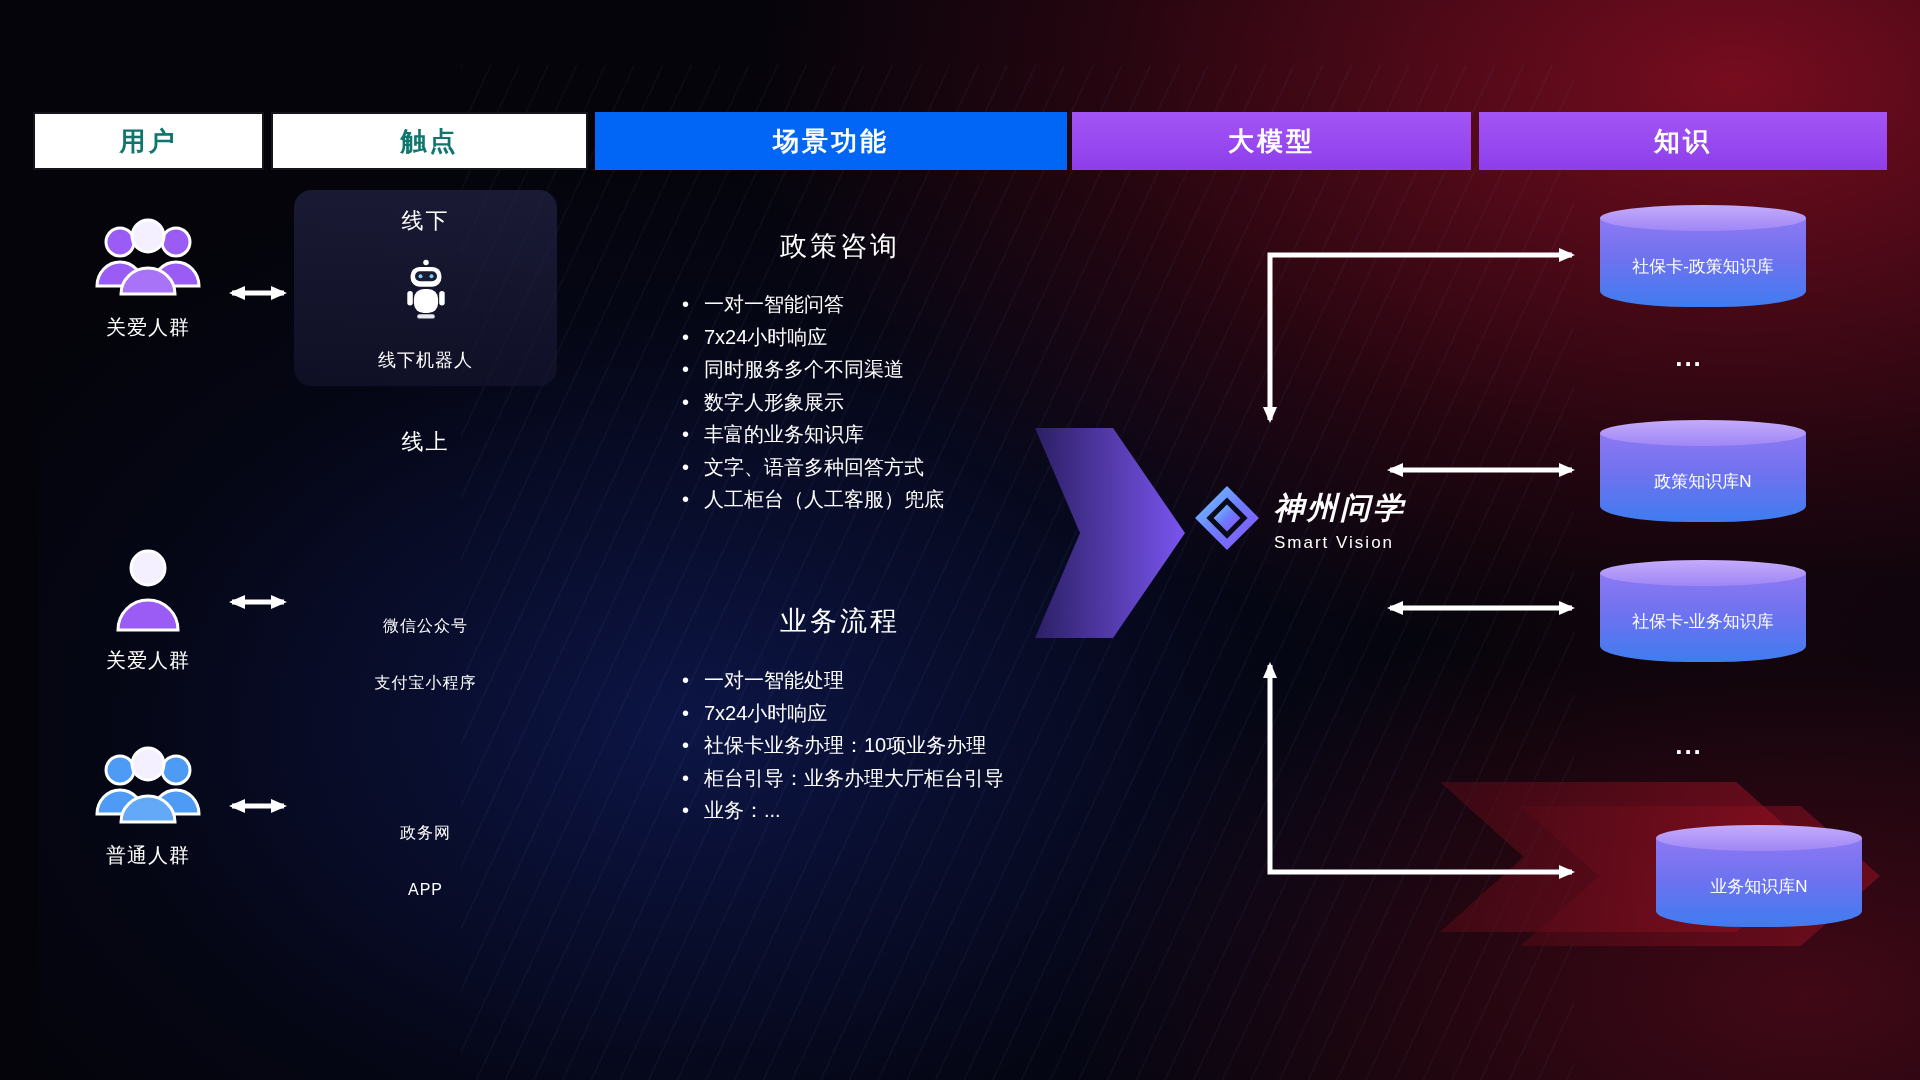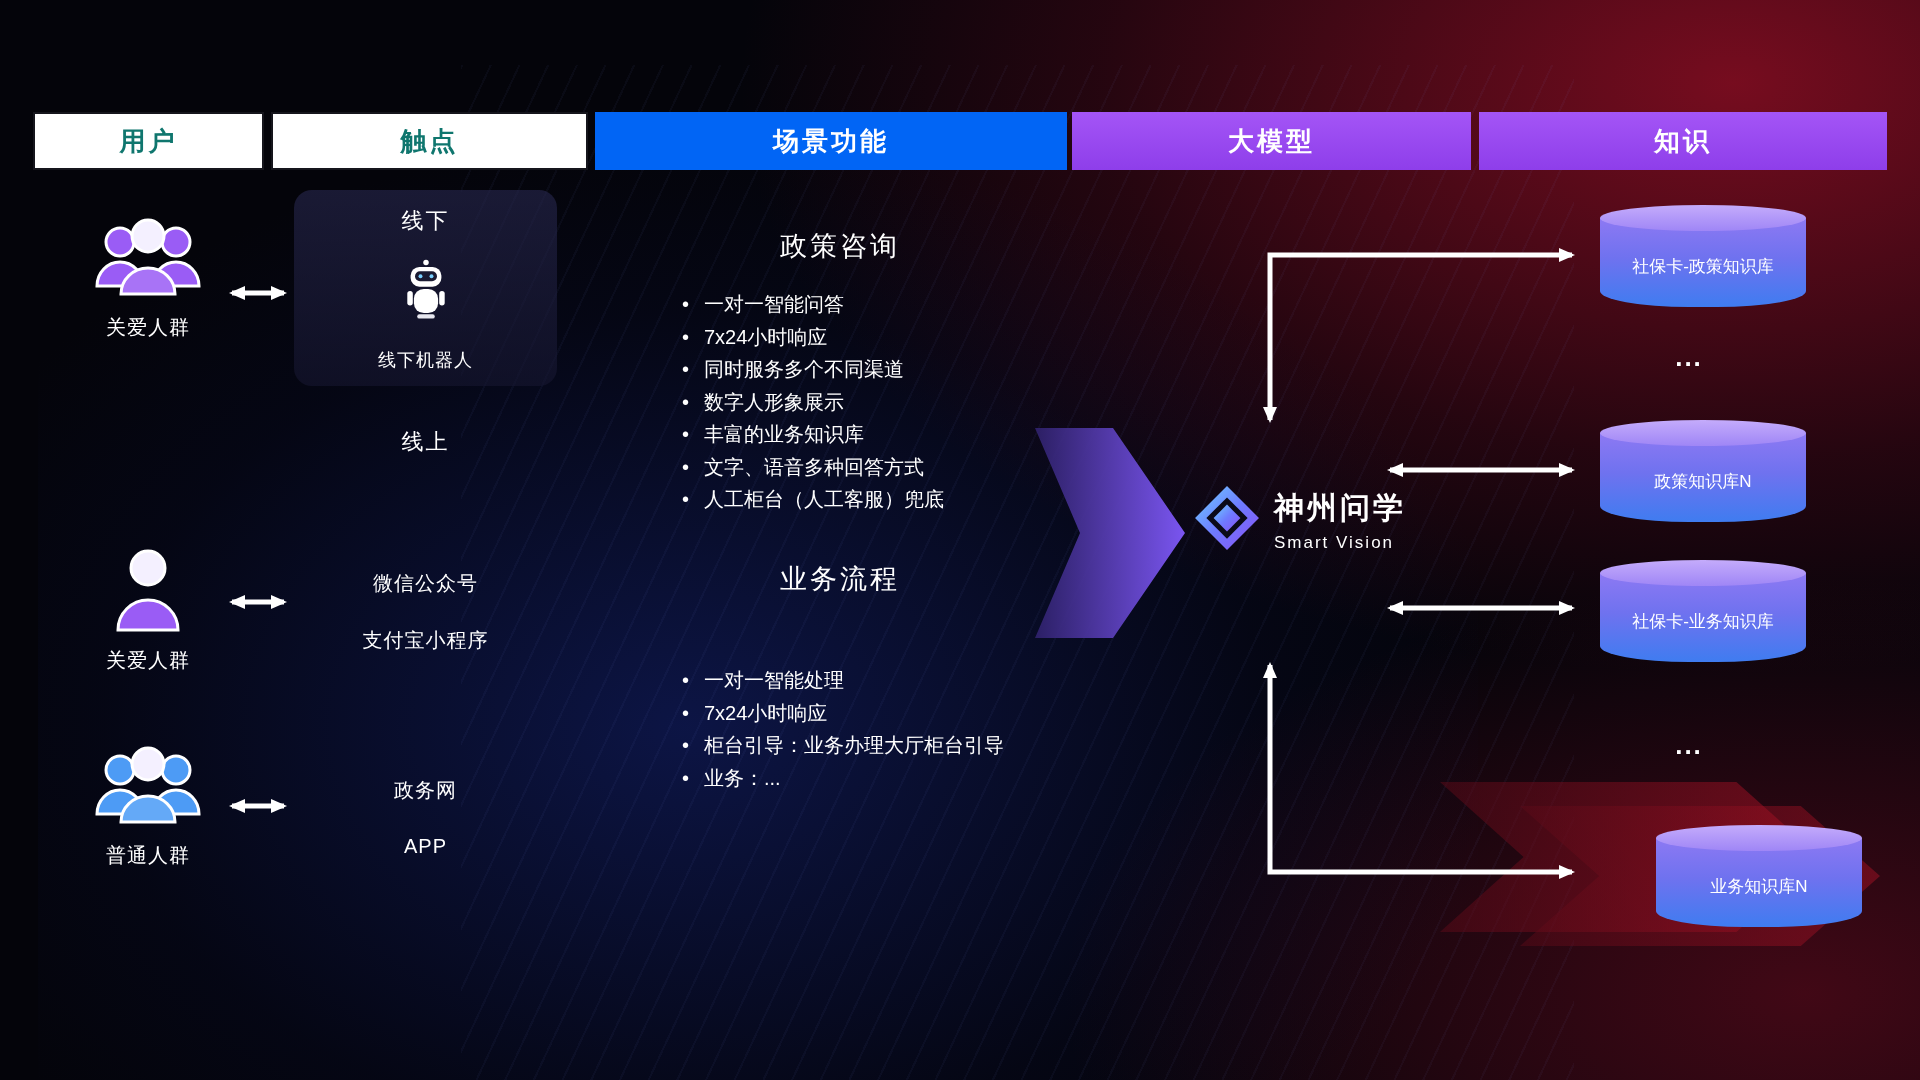"神州问学" .logo-name { font-style: none -> italic }
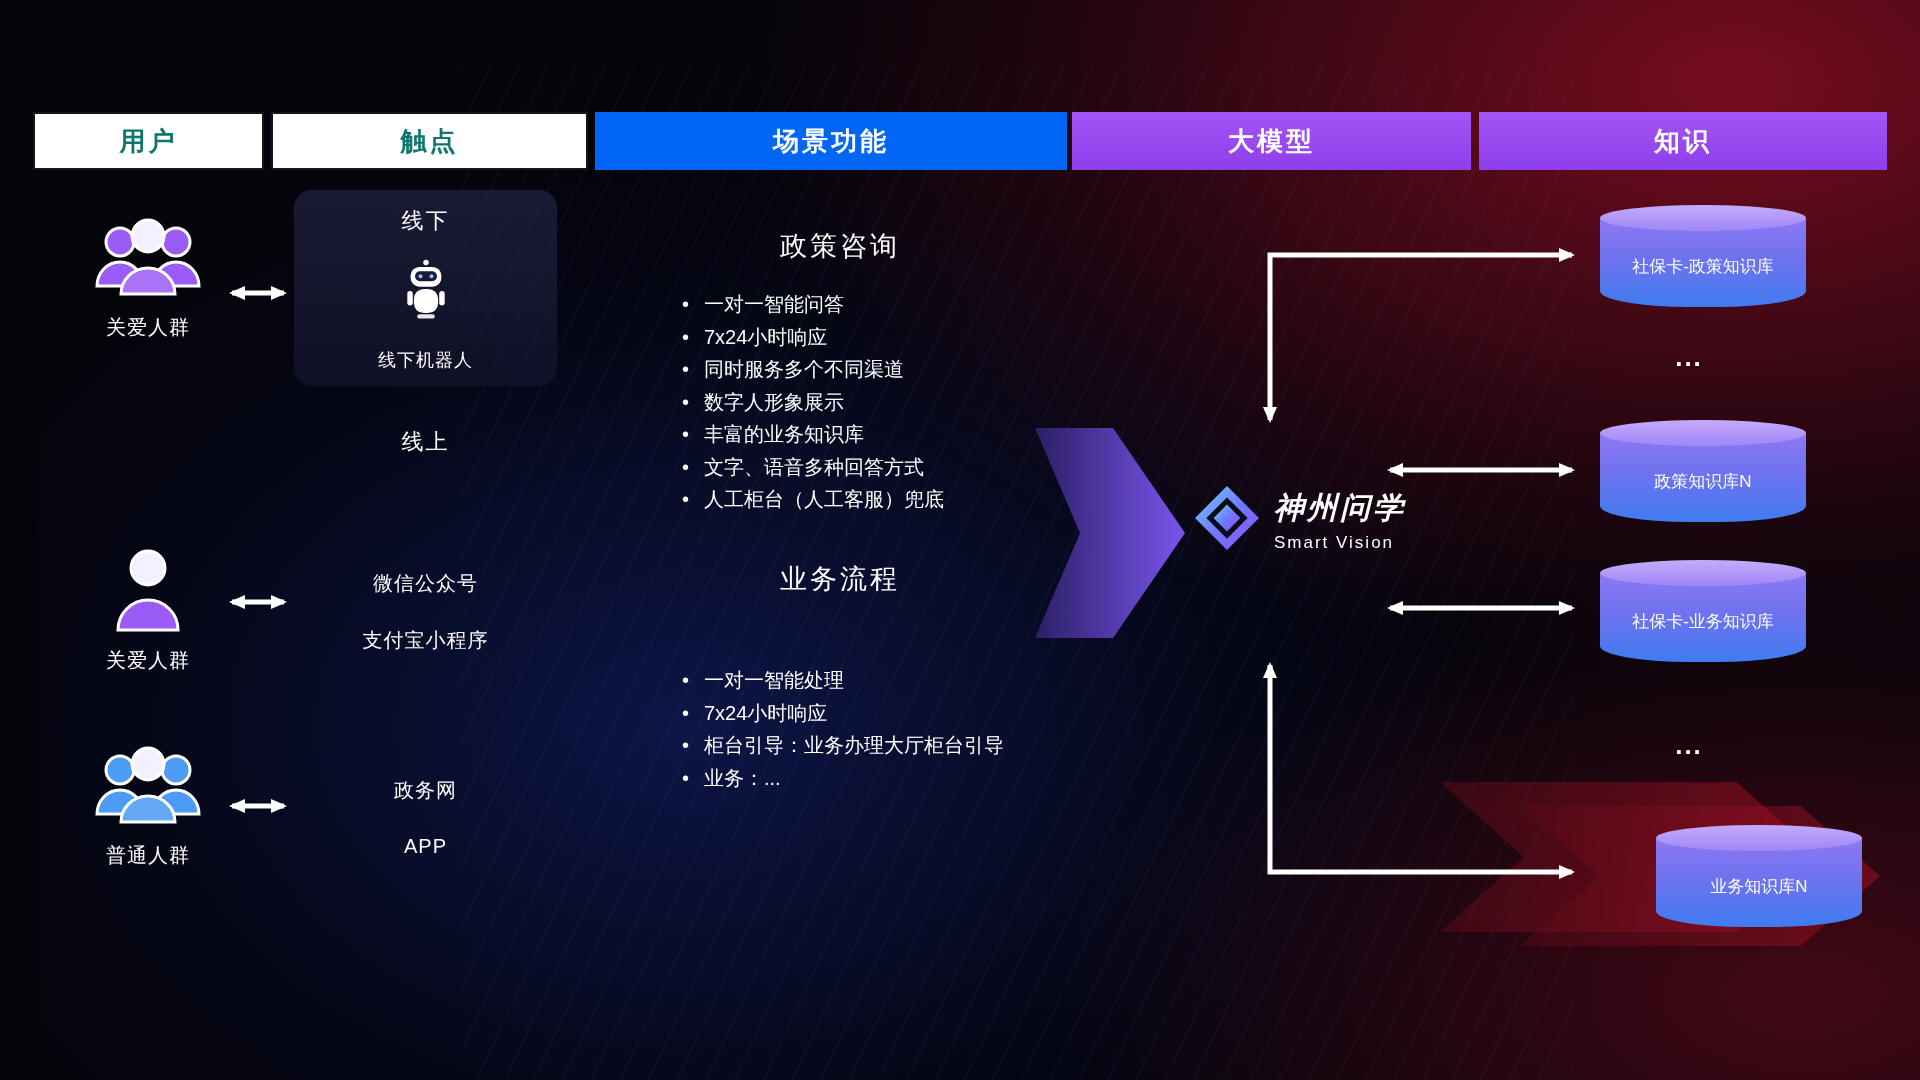"微信公众号" .tp-channel { font-size: 20px -> 16px; margin-top: none -> 46px }
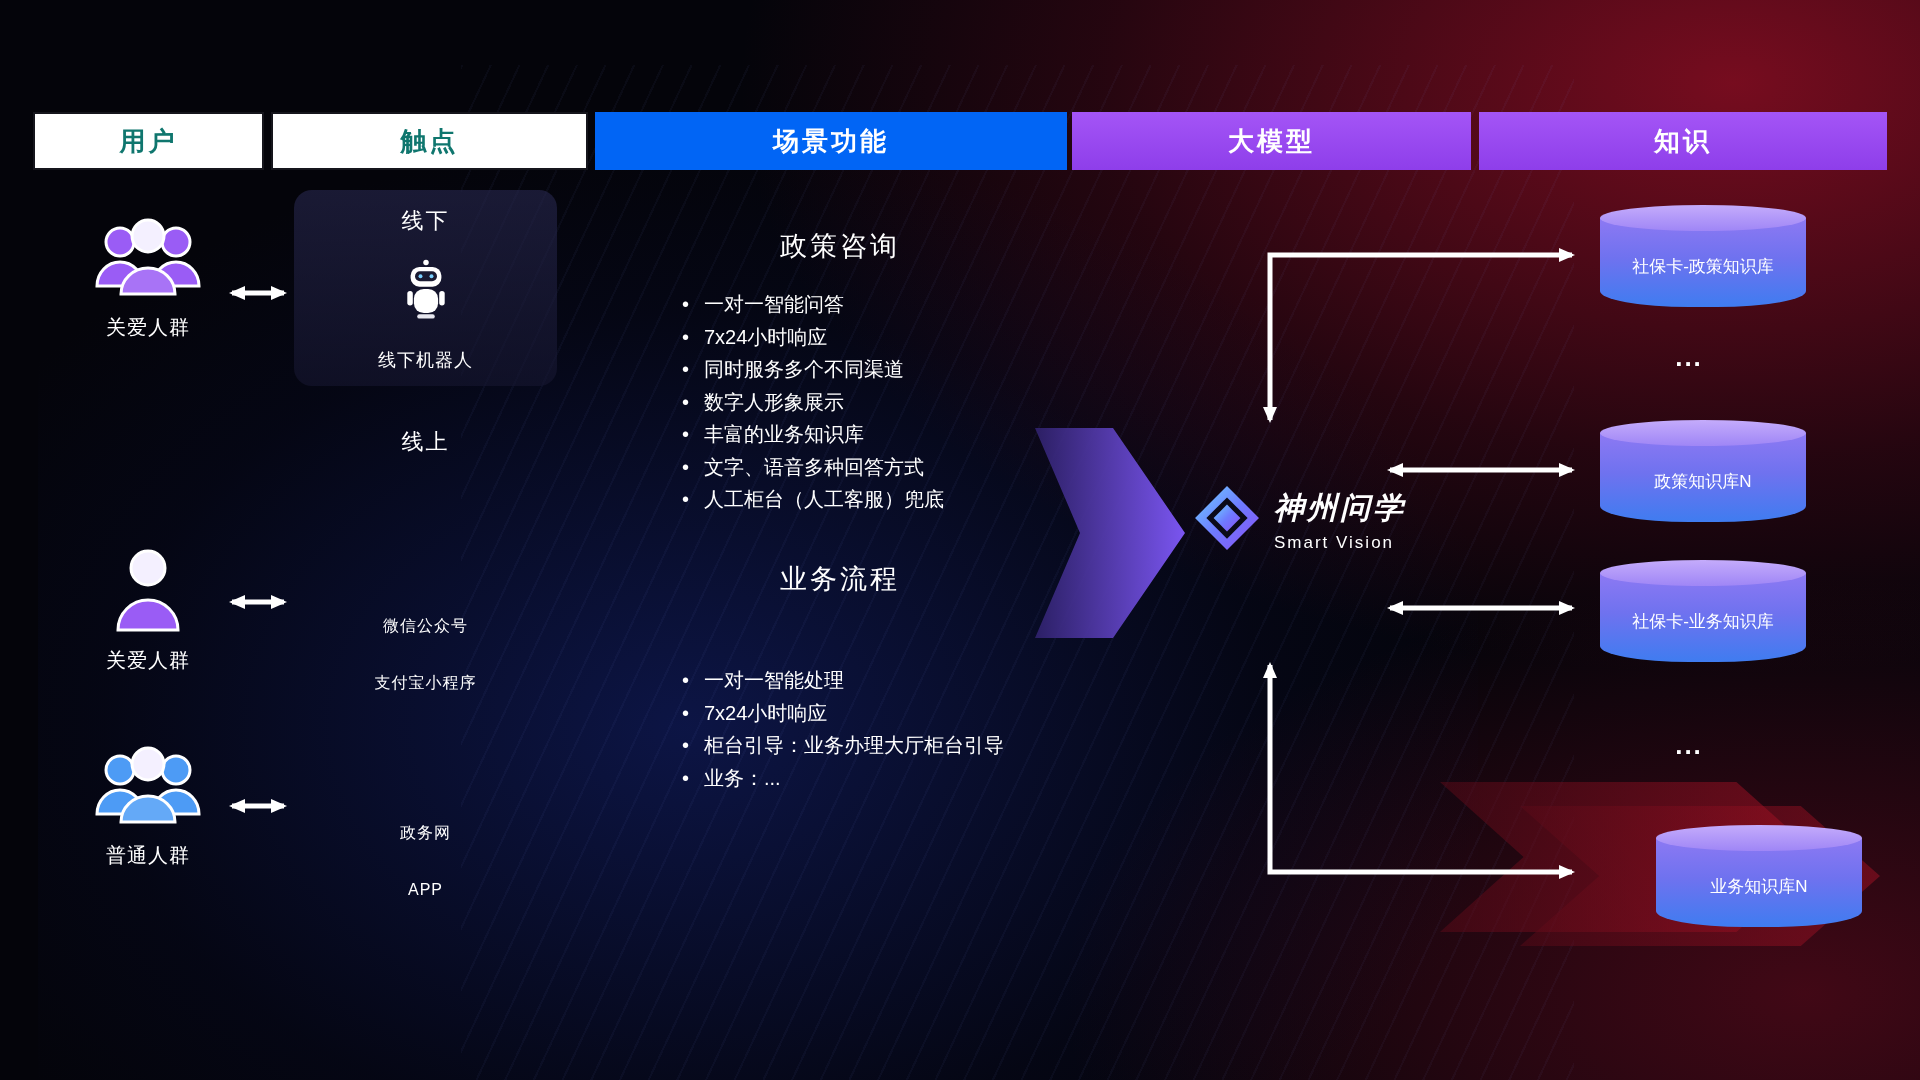"业务流程" div.sec-title { top: 561px -> 603px }
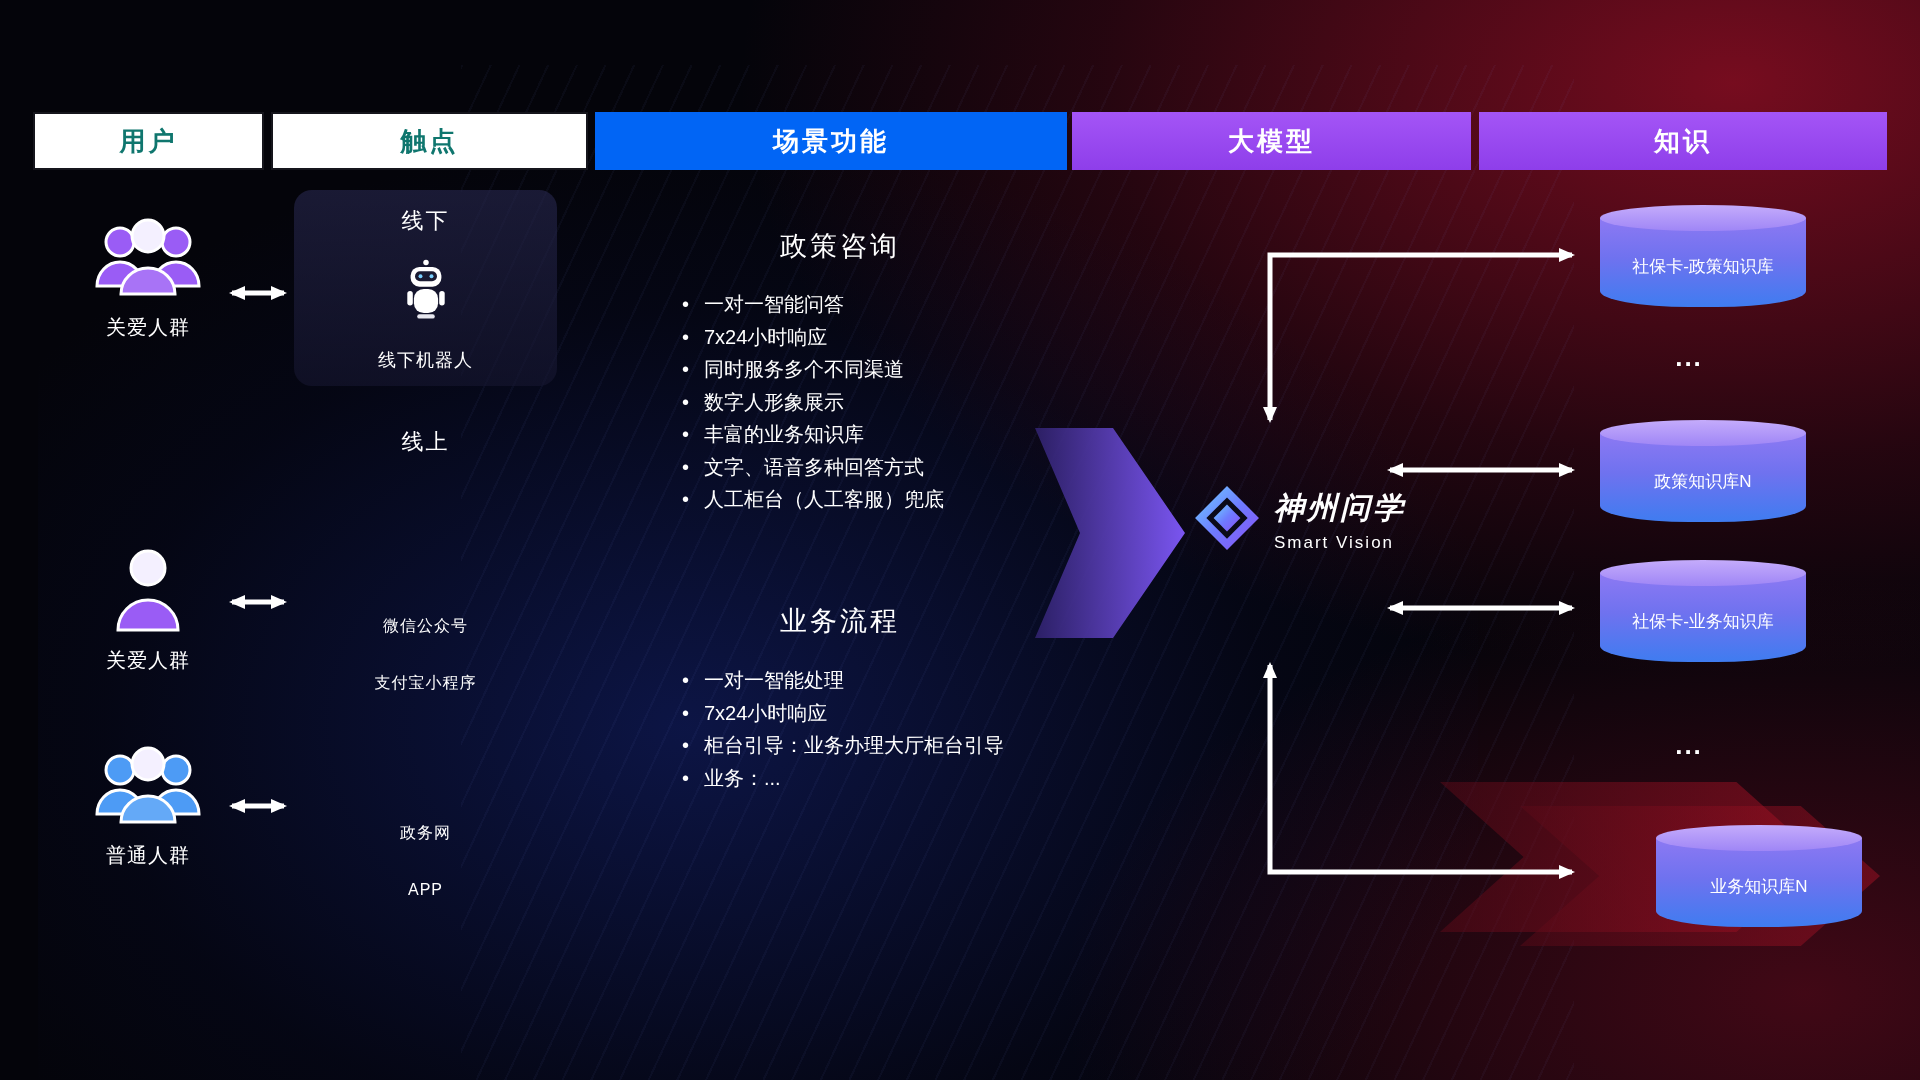"社保卡业务办理：10项业务办理" div.bullet { html: none -> <div>社保卡业务办理：10项业务办理</div> }
